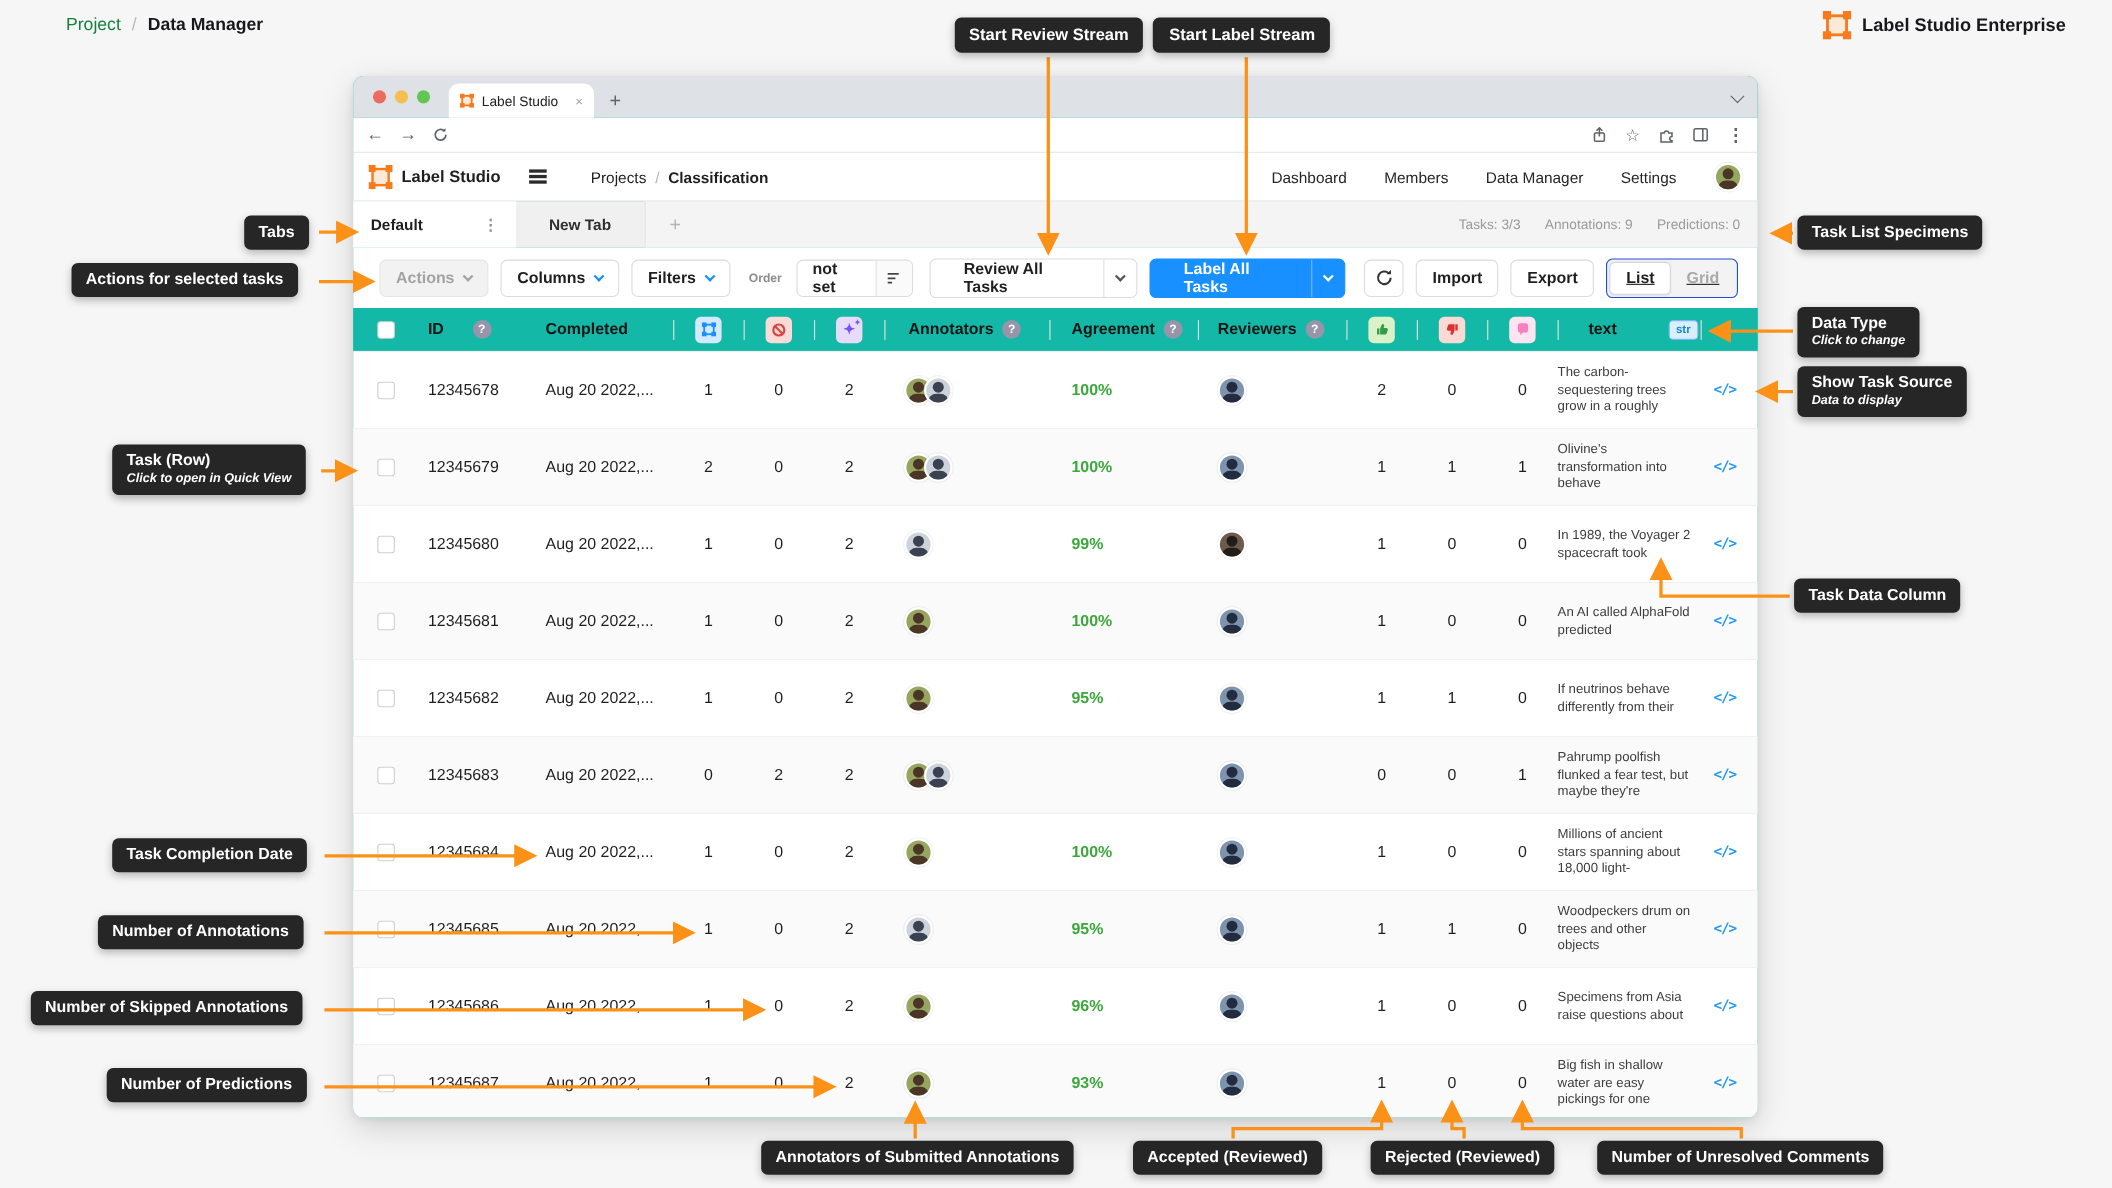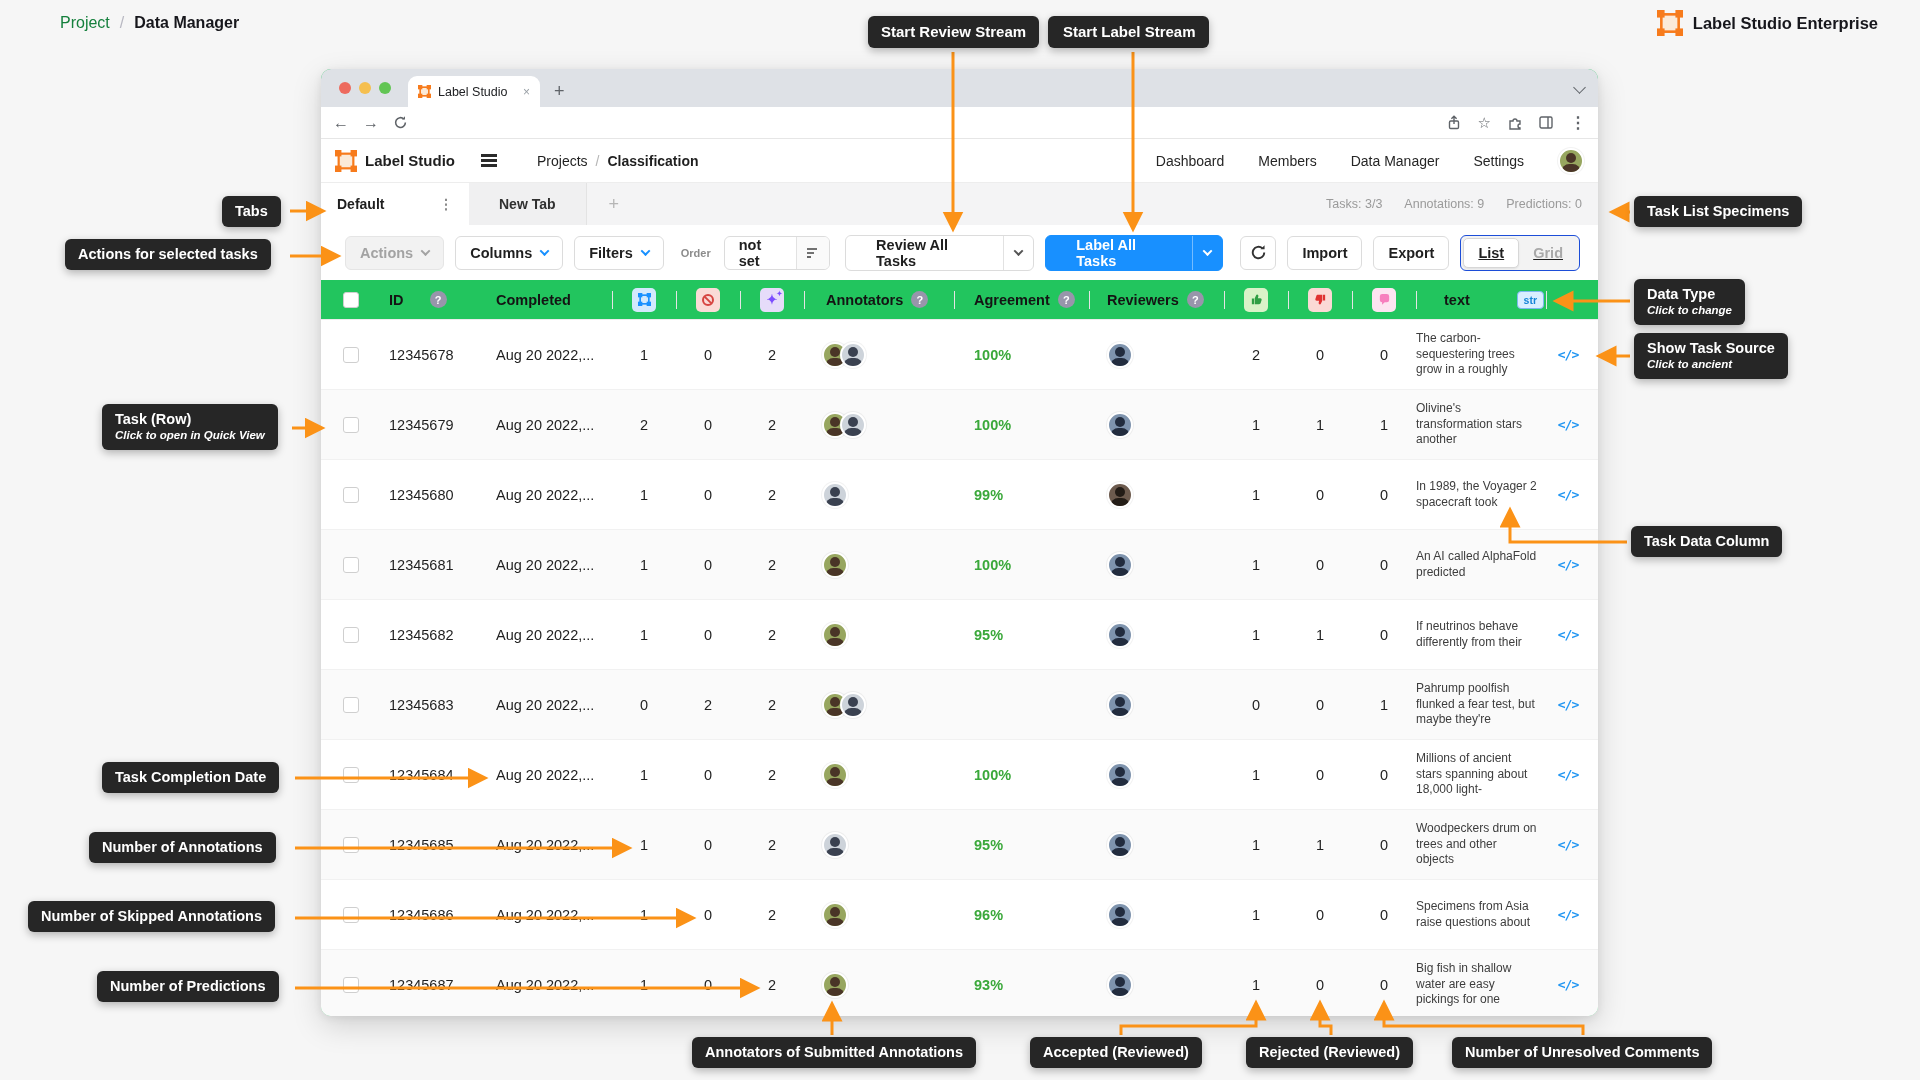"Label Studio" .browser { background: #22c55e -> #14b8a6 }
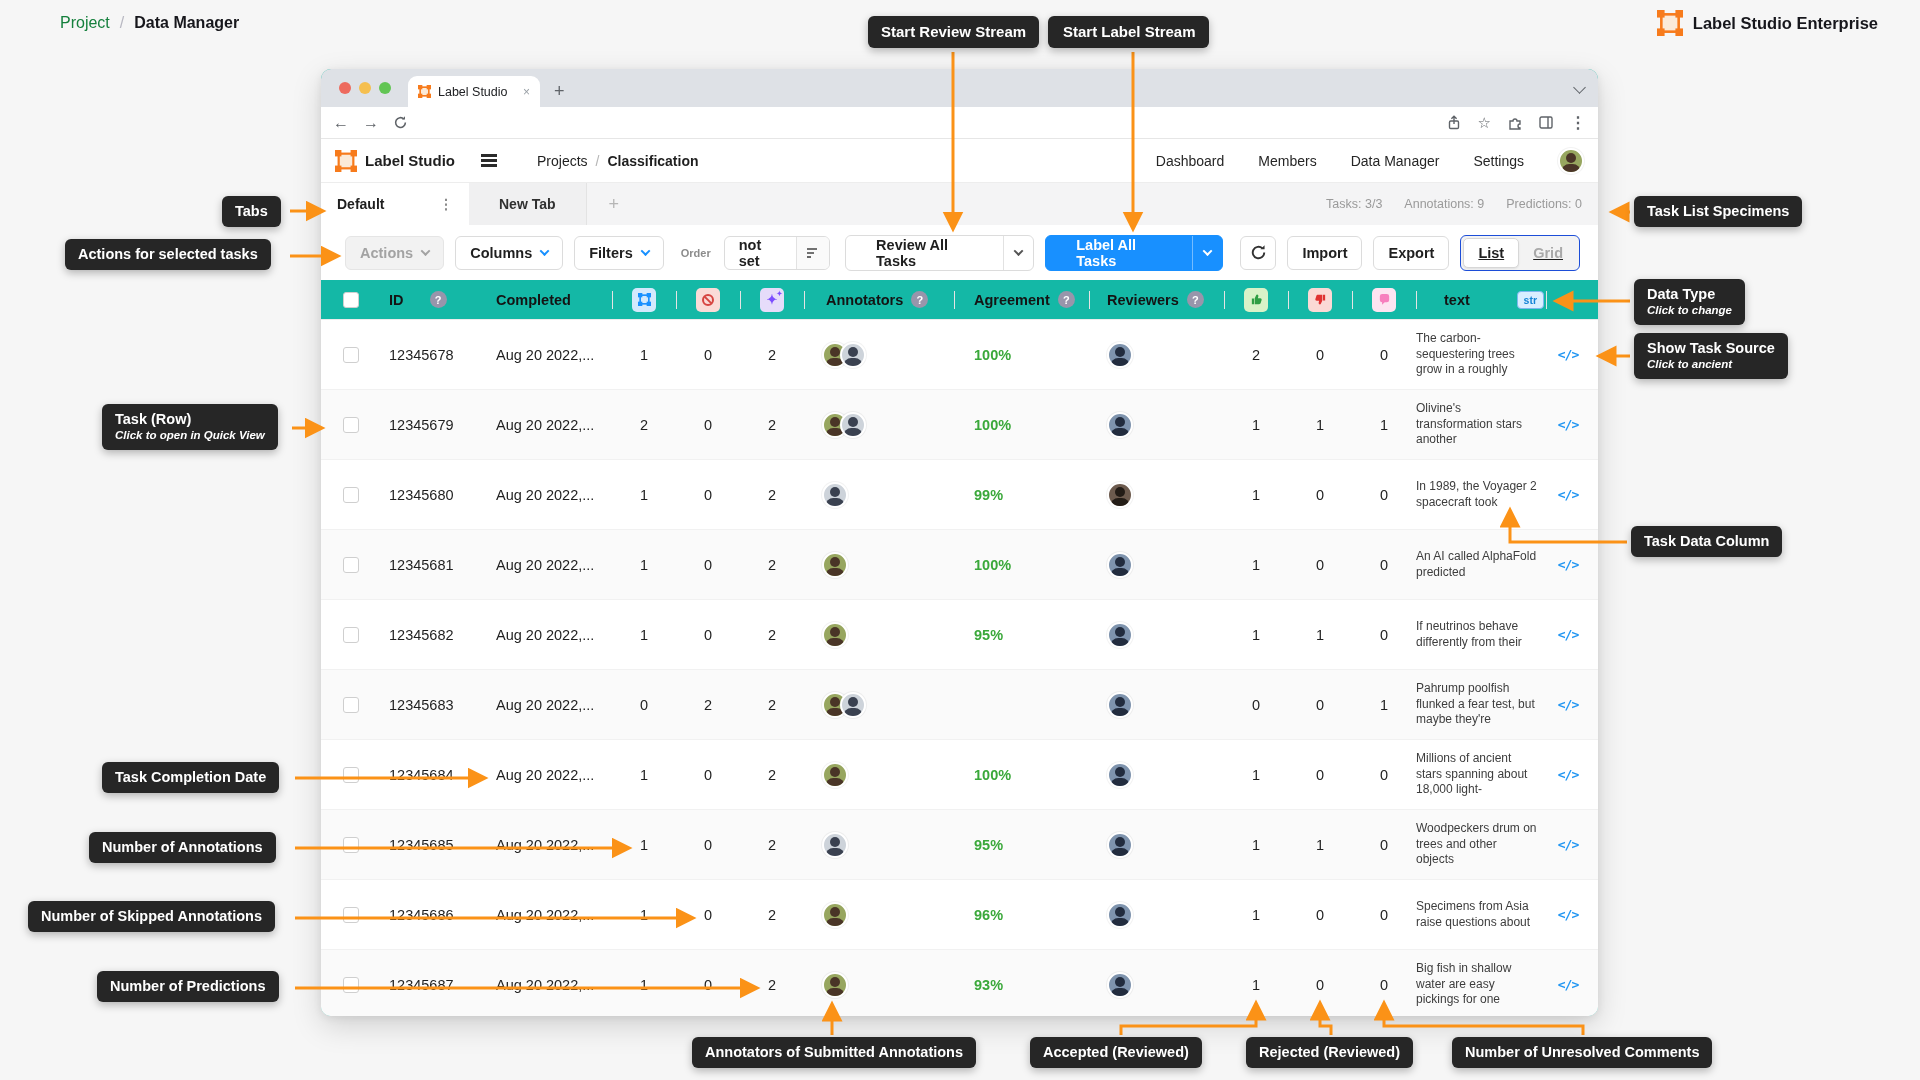"Click to ancient" span.sub { text: Click to ancient -> Data to display }
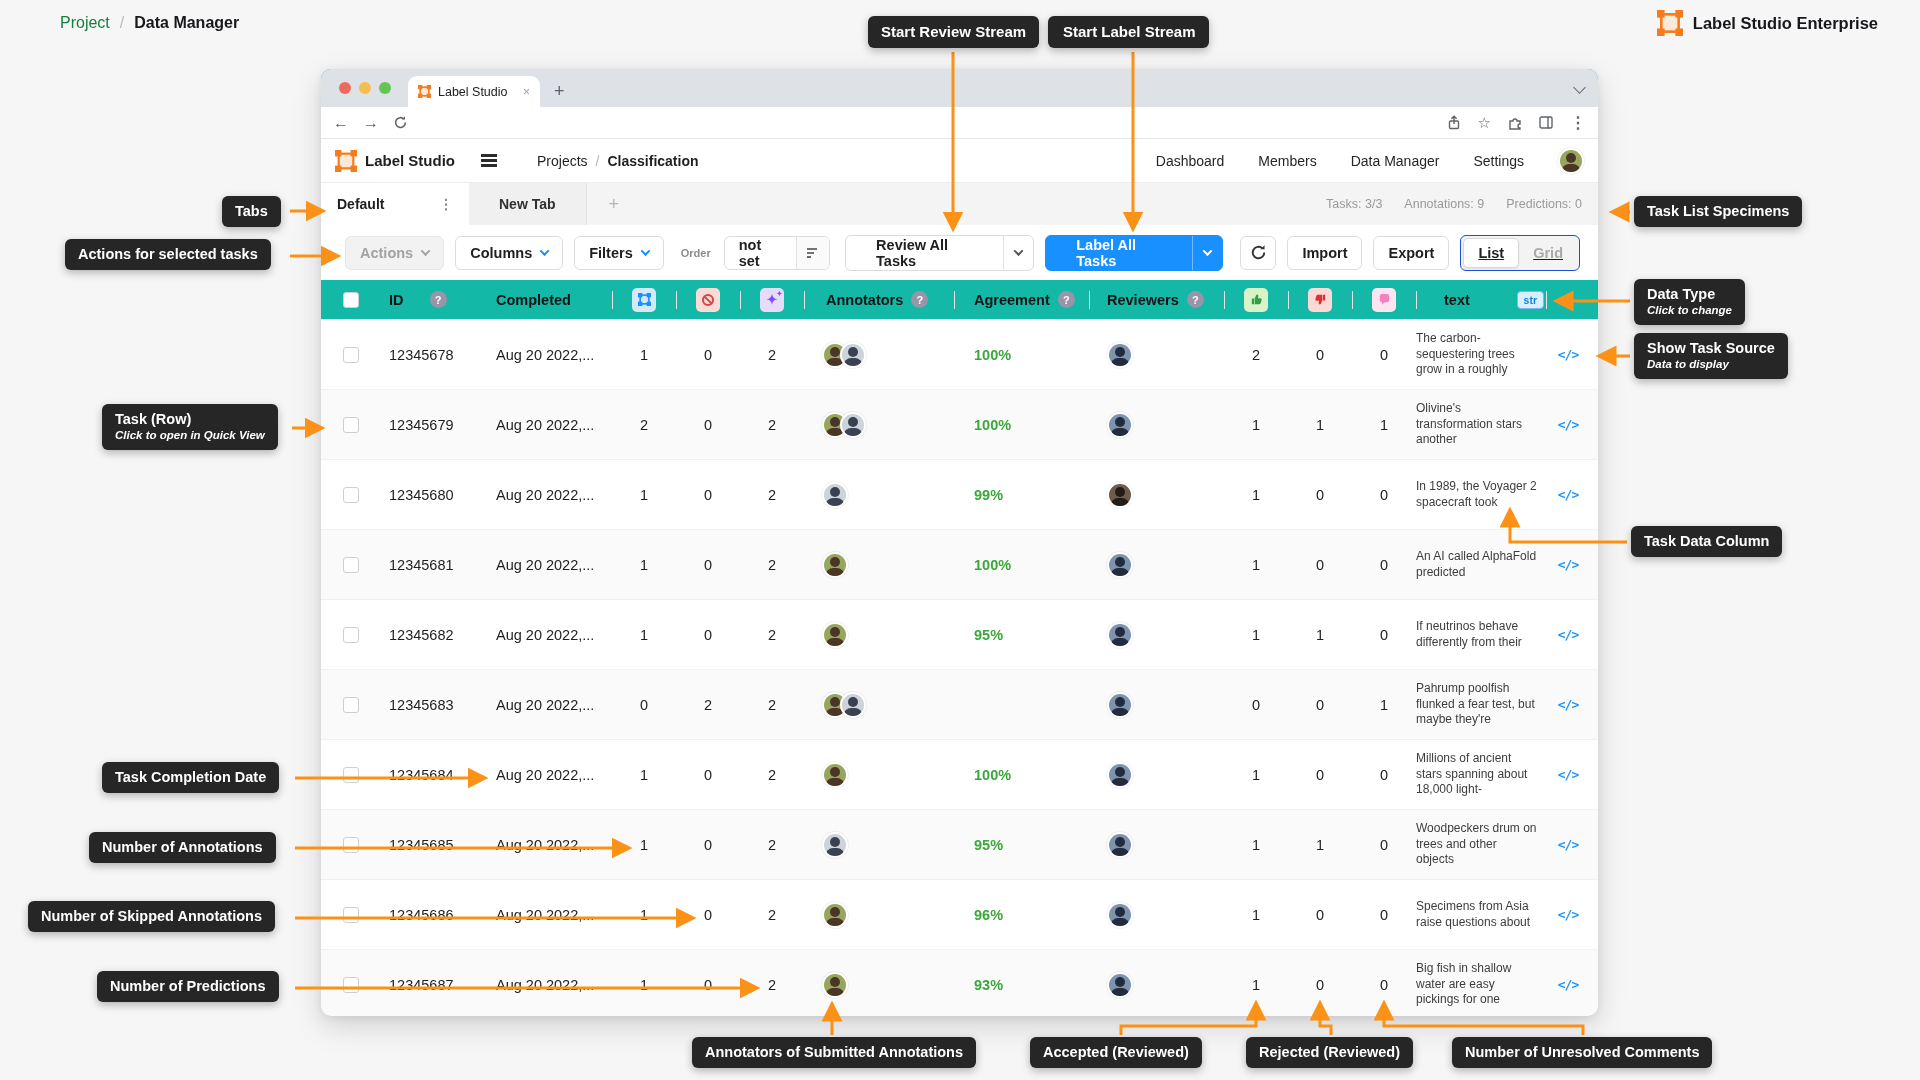"Olivine's transformation stars another" div.c { text: stars another -> into behave }
